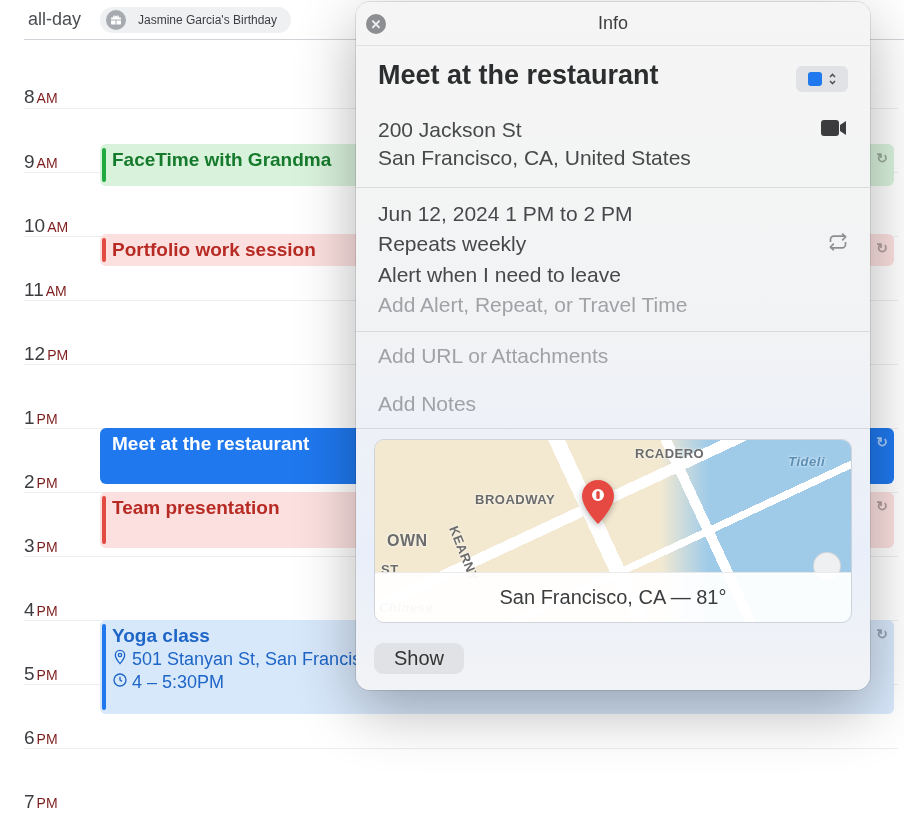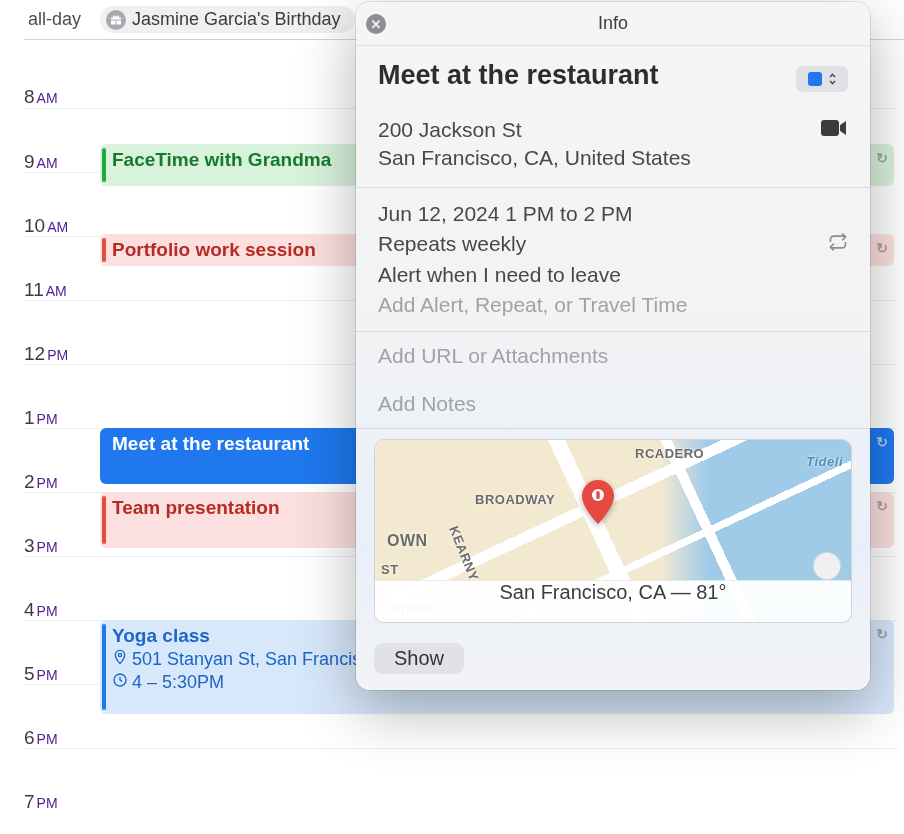"Jasmine Garcia's Birthday" .allday-chip { font-size: 18px -> 12px; gap: 6px -> 12px }
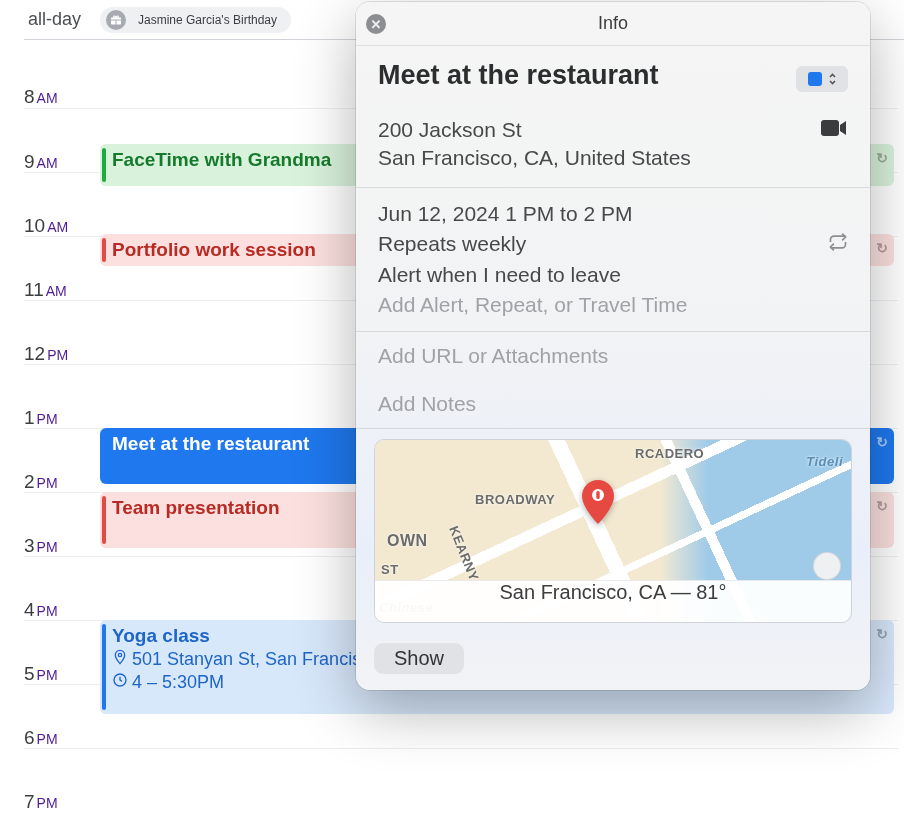"AM" .hour-label .ampm { color: #4c1d95 -> #7f1d1d }
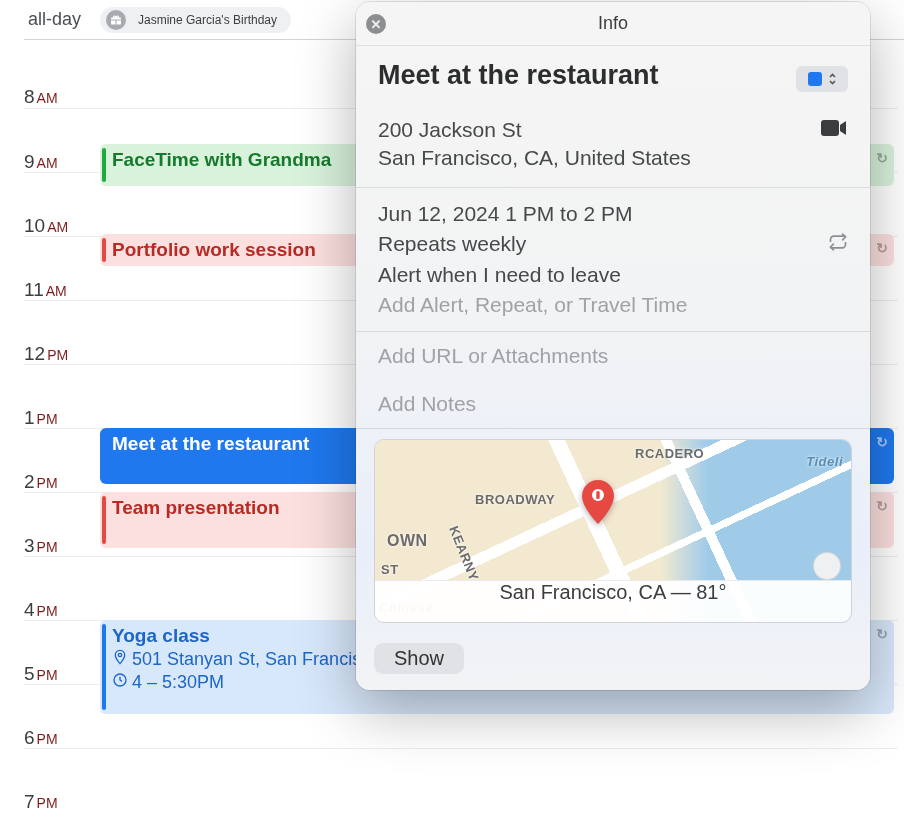"Tideli" span.map-label { right: 8px -> 26px }
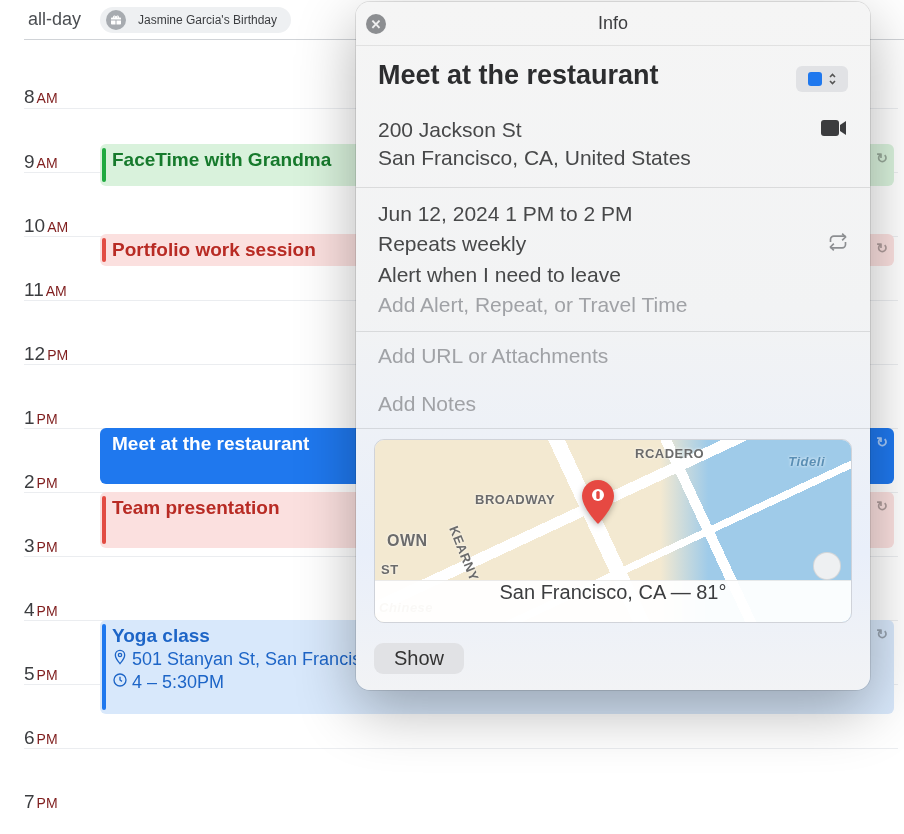"San Francisco, CA — 81°" .map-footer { align-items: none -> center; height: 42px -> 50px }
